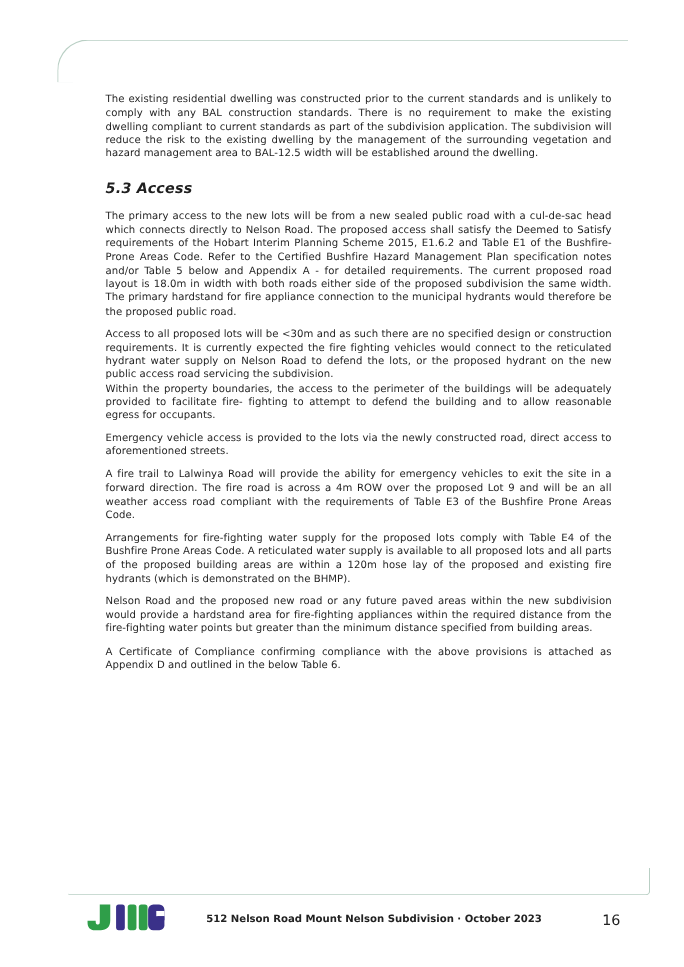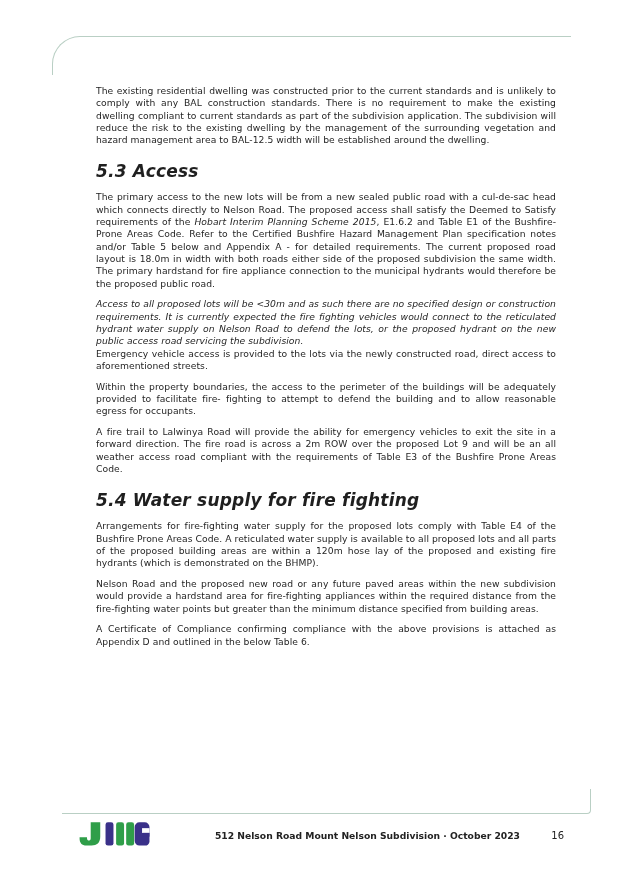"5.3 Access" .content h2 { font-size: 17px -> 13px }
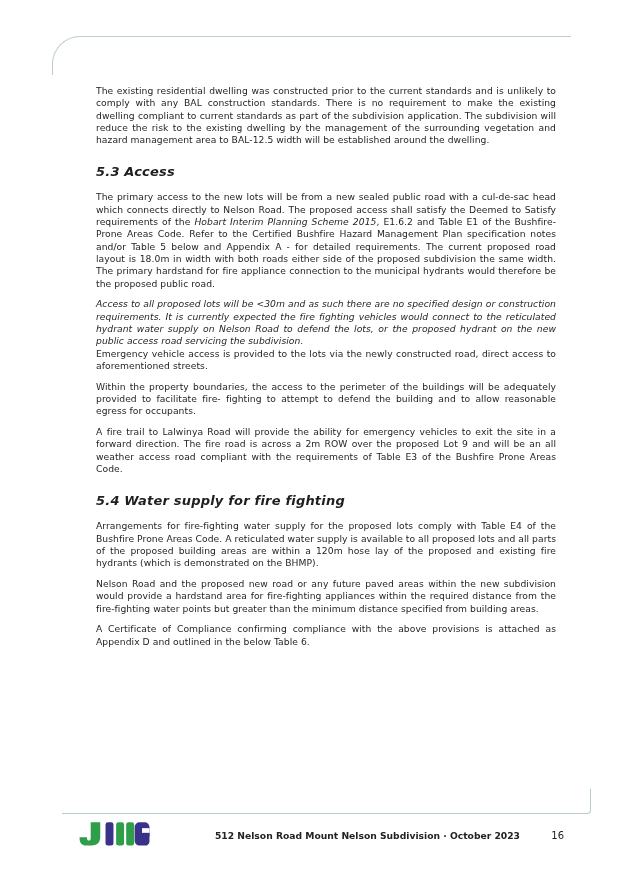"Hobart Interim Planning Scheme 2015" .italic { font-style: italic -> none }
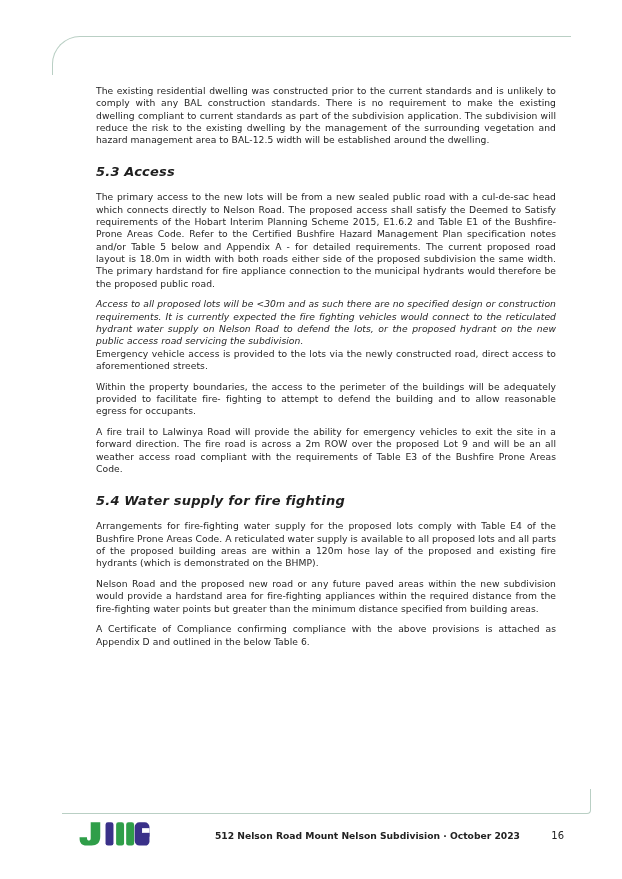"Access to all proposed lots" .content p.tight { font-style: italic -> none }
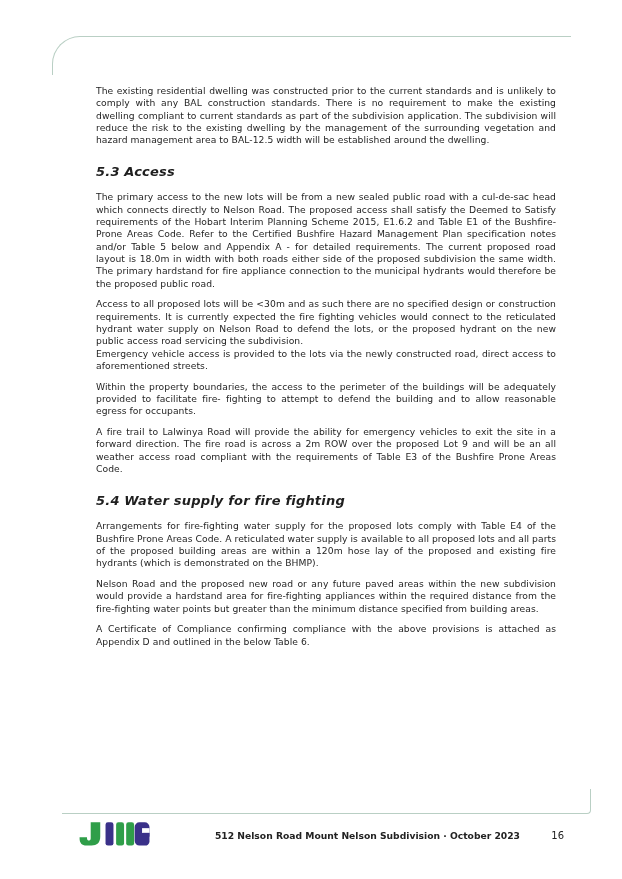"Emergency vehicle access is provided" p { order: before "Within the property boundaries, the" -> after "Within the property boundaries, the" }
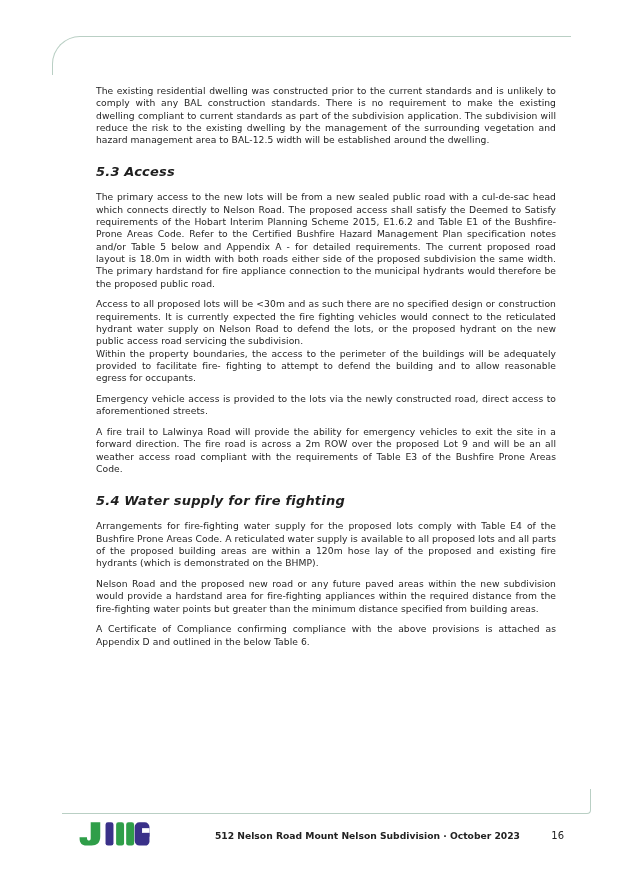"A fire trail to Lalwinya" p { text: 2m -> 4m }
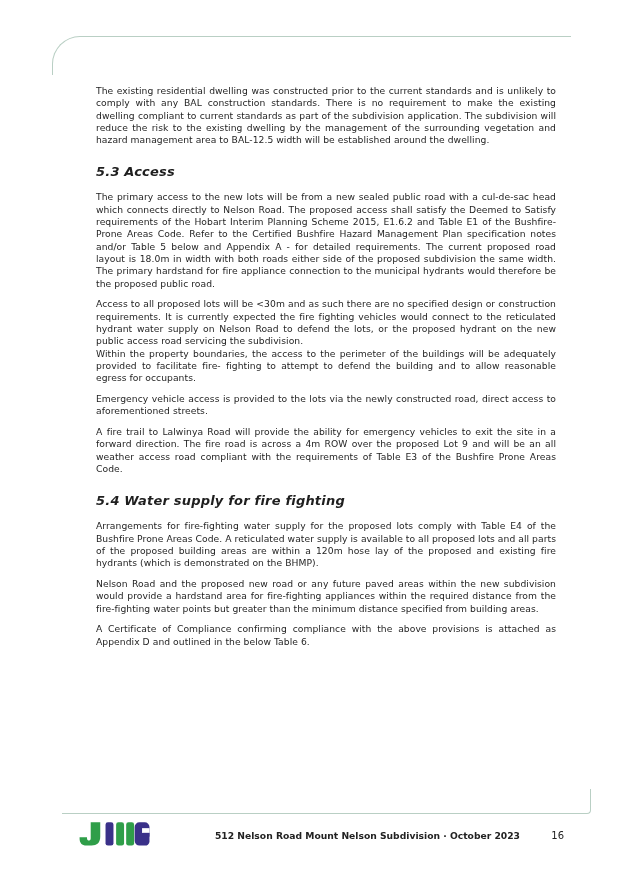"5.4 Water supply for fire" h2 { html: <h2>5.4 Water supply for fire fighting</h2> -> none }
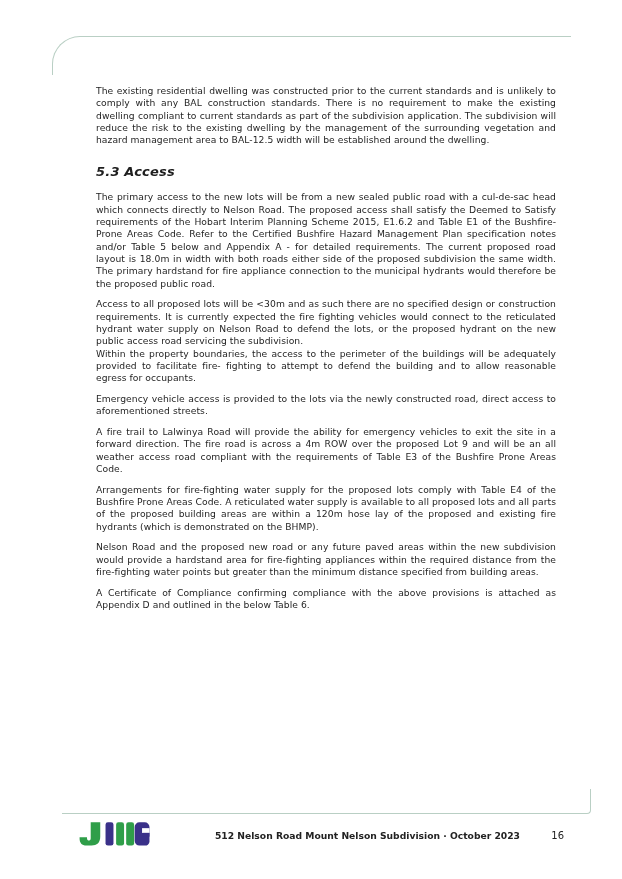"512 Nelson Road Mount Nelson" .footer-title { text-align: right -> center }
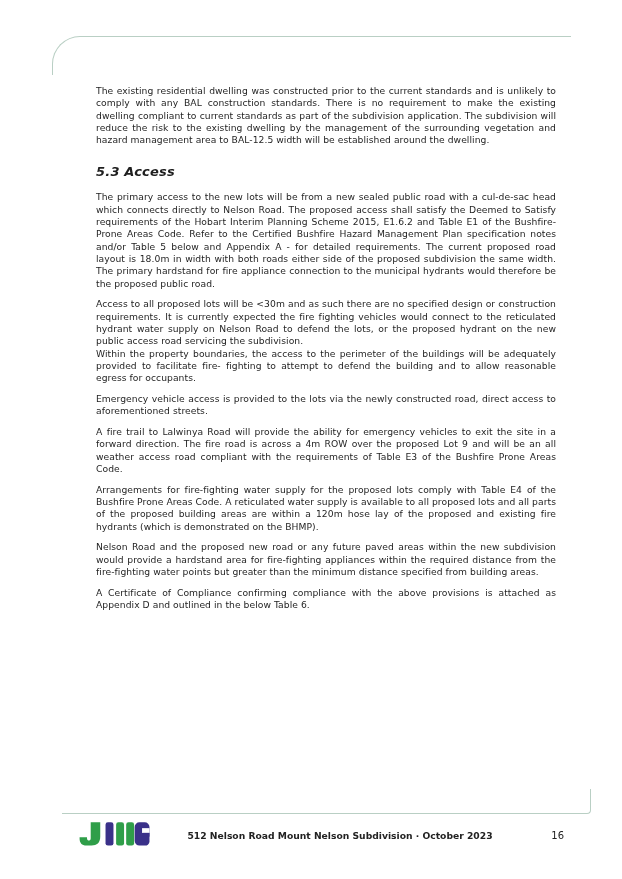"16" .footer-page { font-size: 10px -> 13px }
